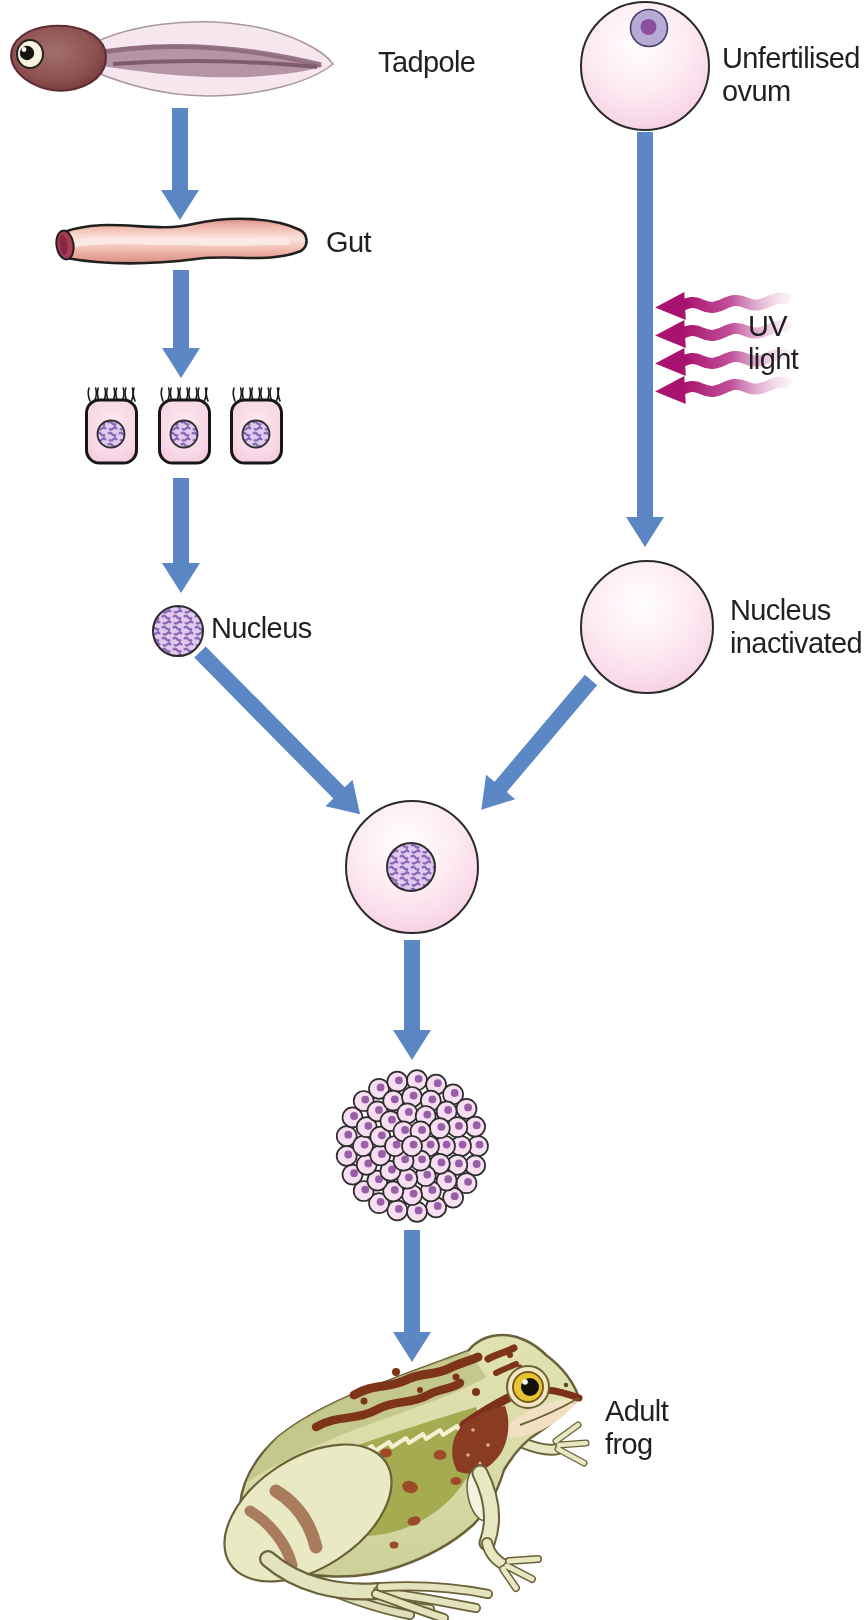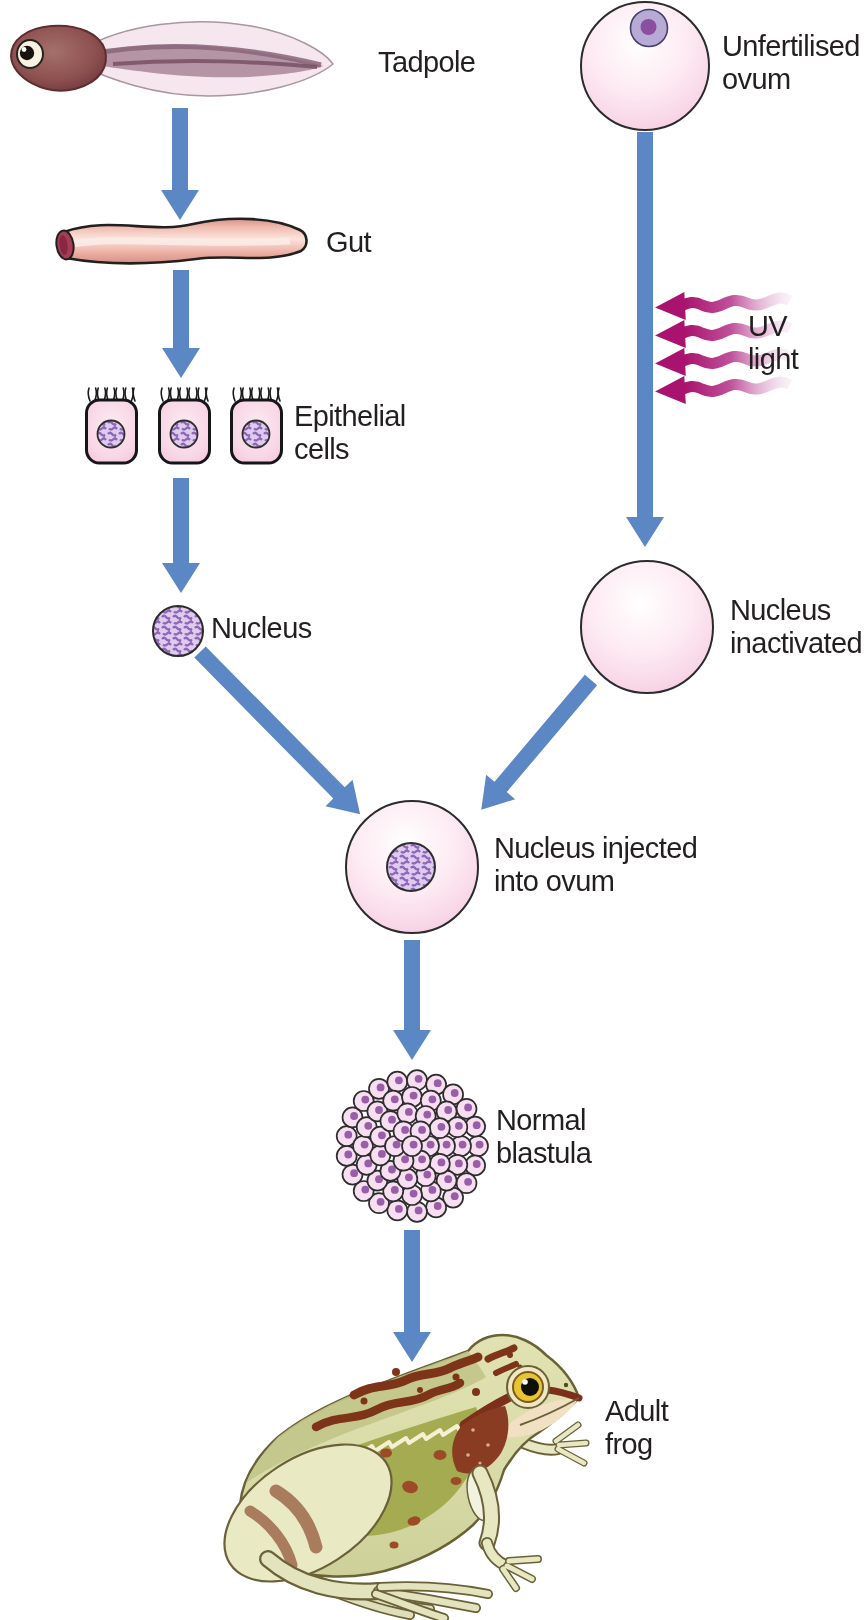"Unfertilised" div.label { top: 30px -> 42px }
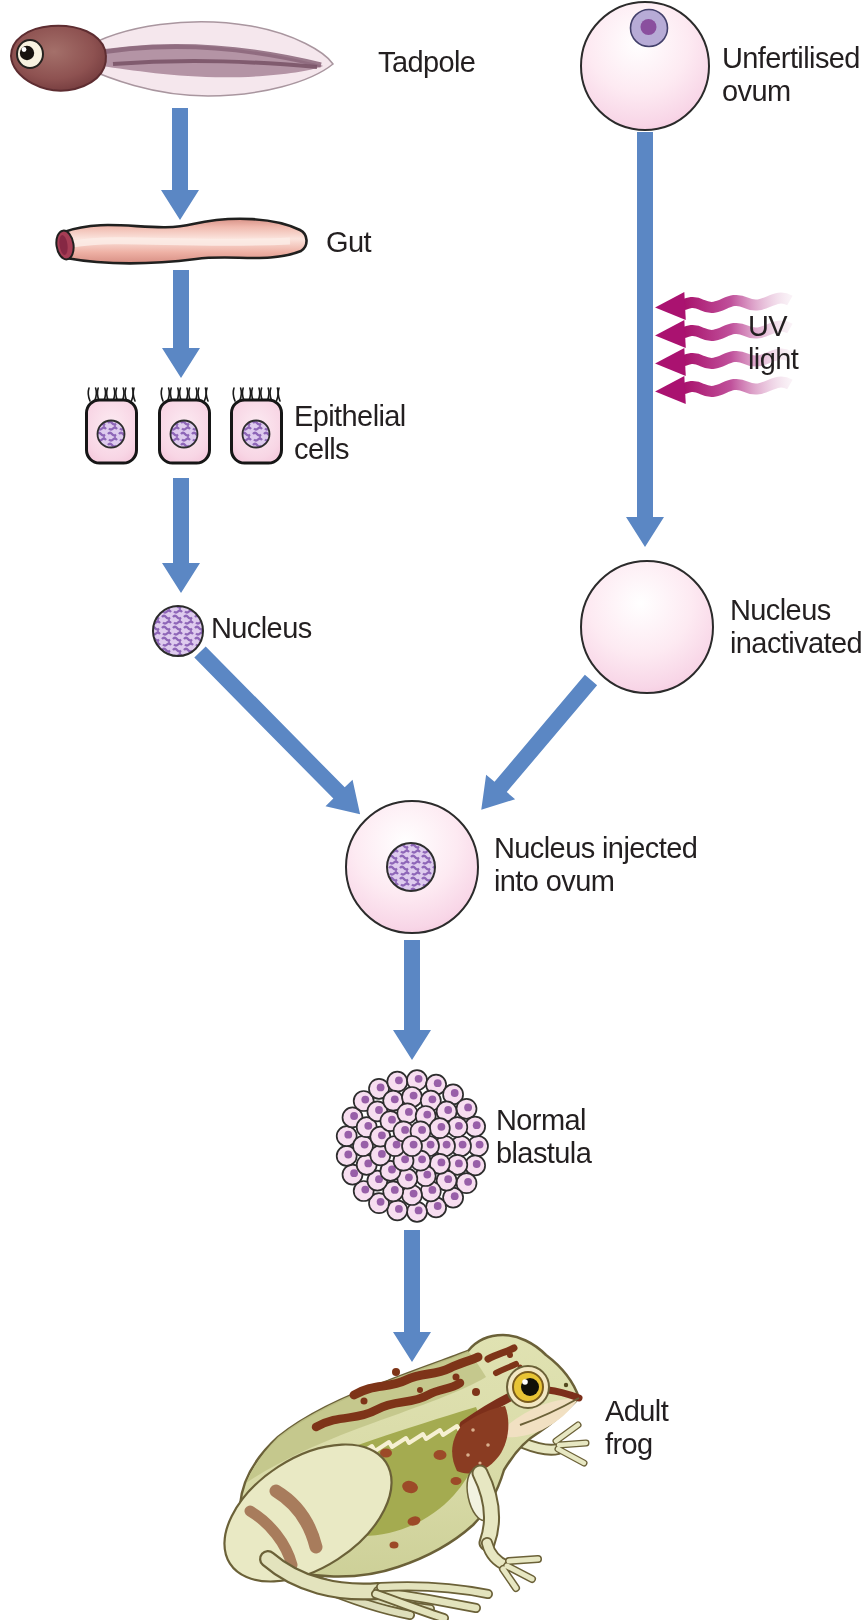"Epithelial" div.label { html: <div>Epithelial cells</div> -> none }
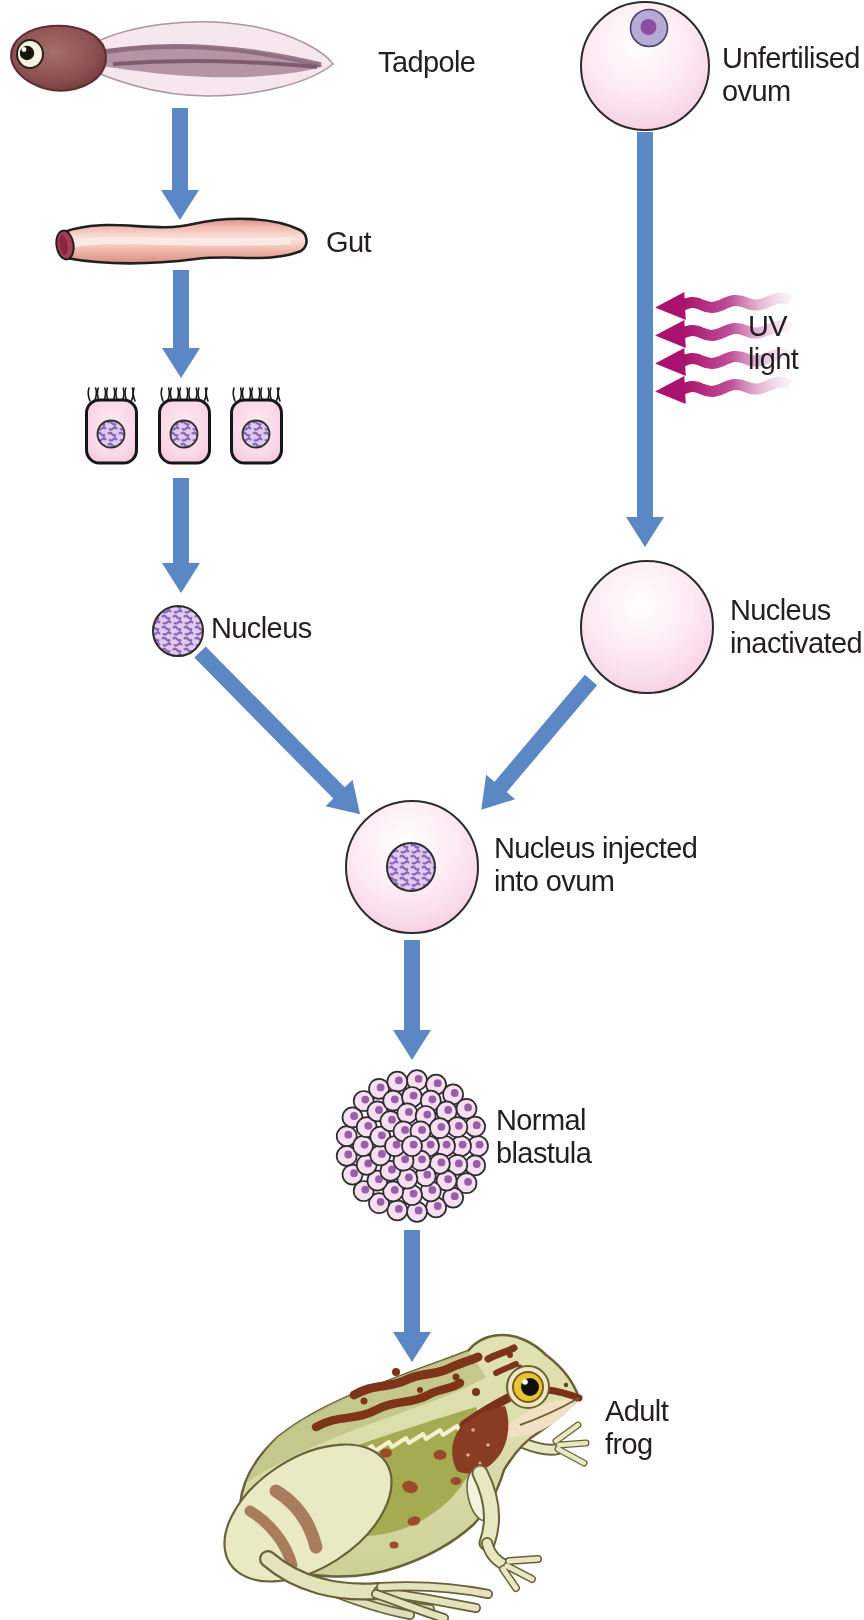"Nucleus injected" div.label { html: <div>Nucleus injected into ovum</div> -> none }
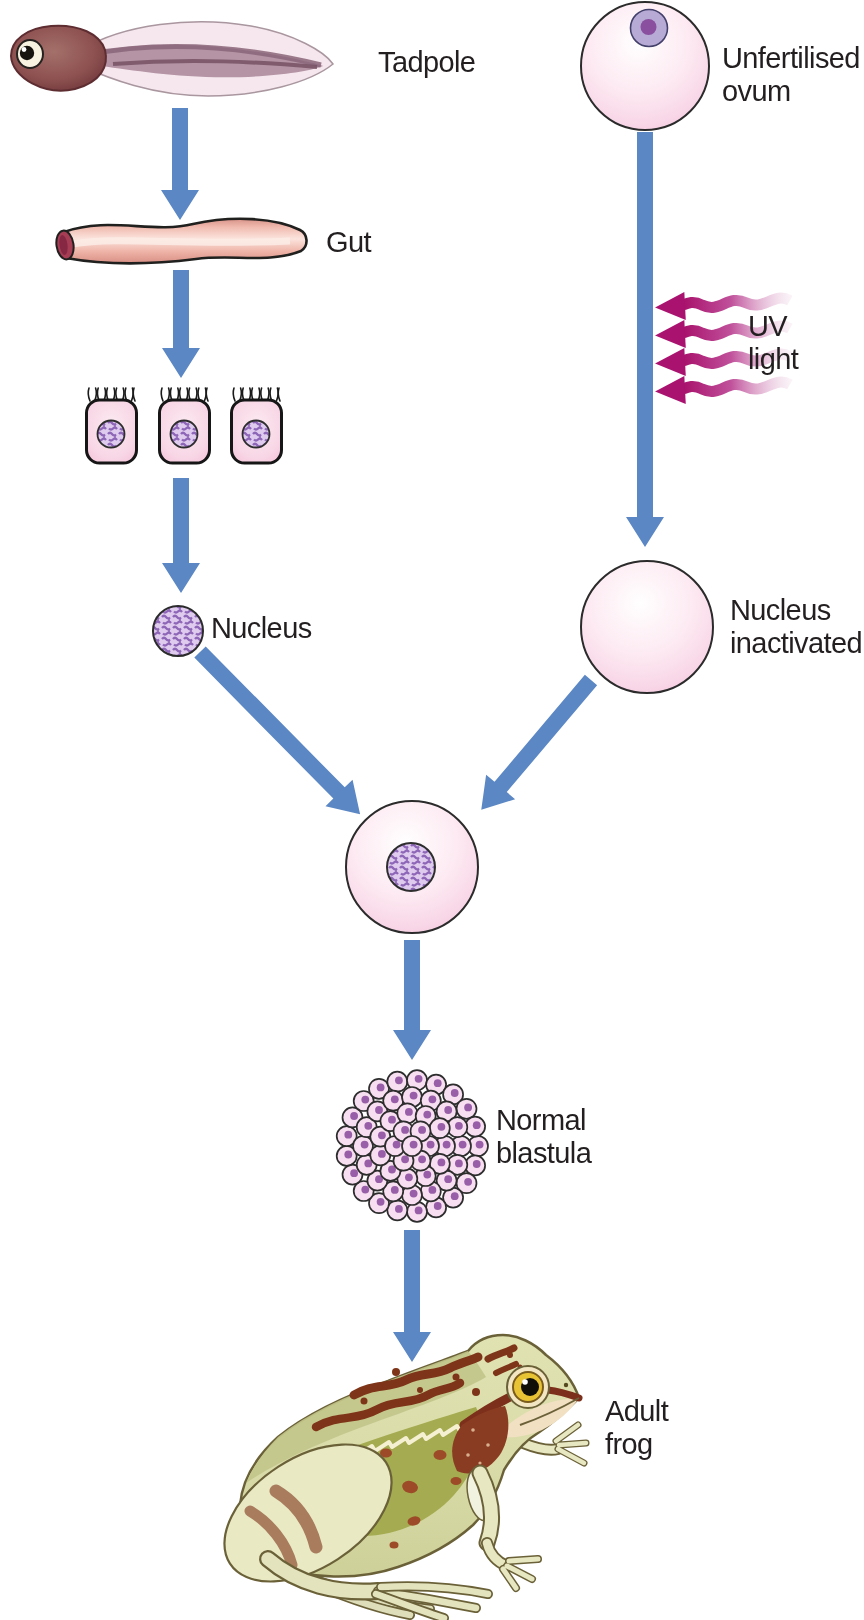"Normal" div.label { html: <div>Normal blastula</div> -> none }
